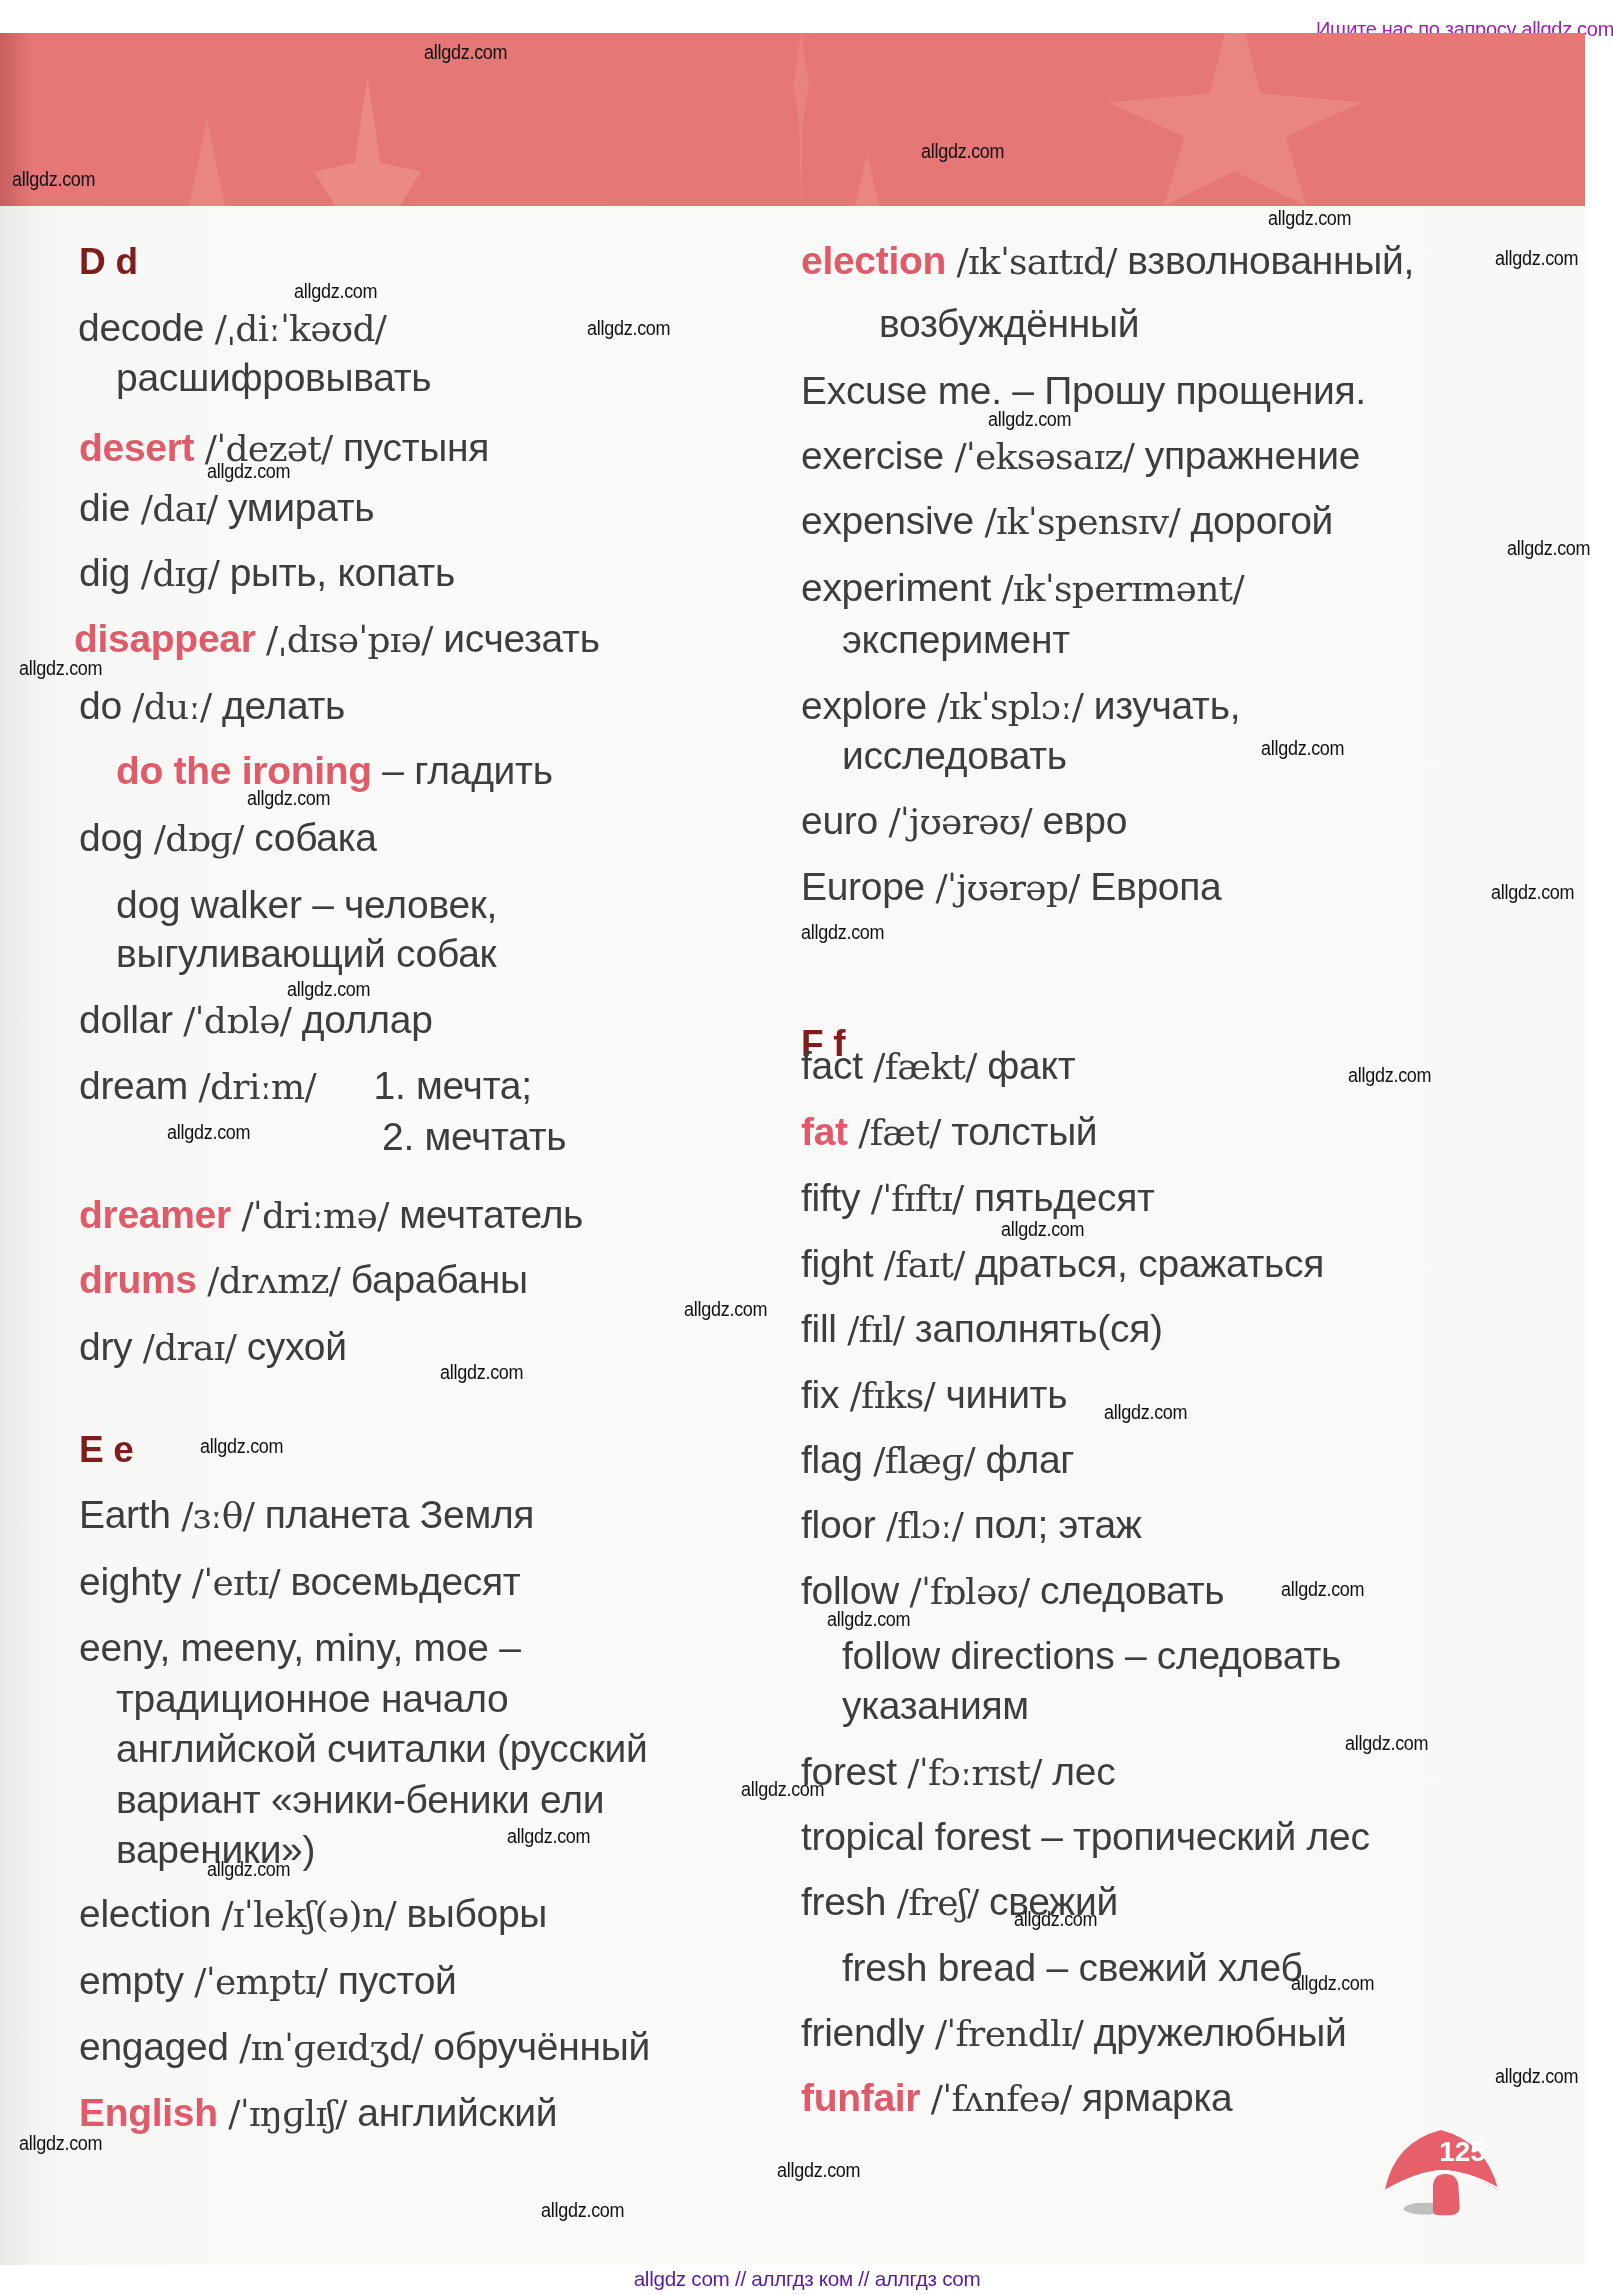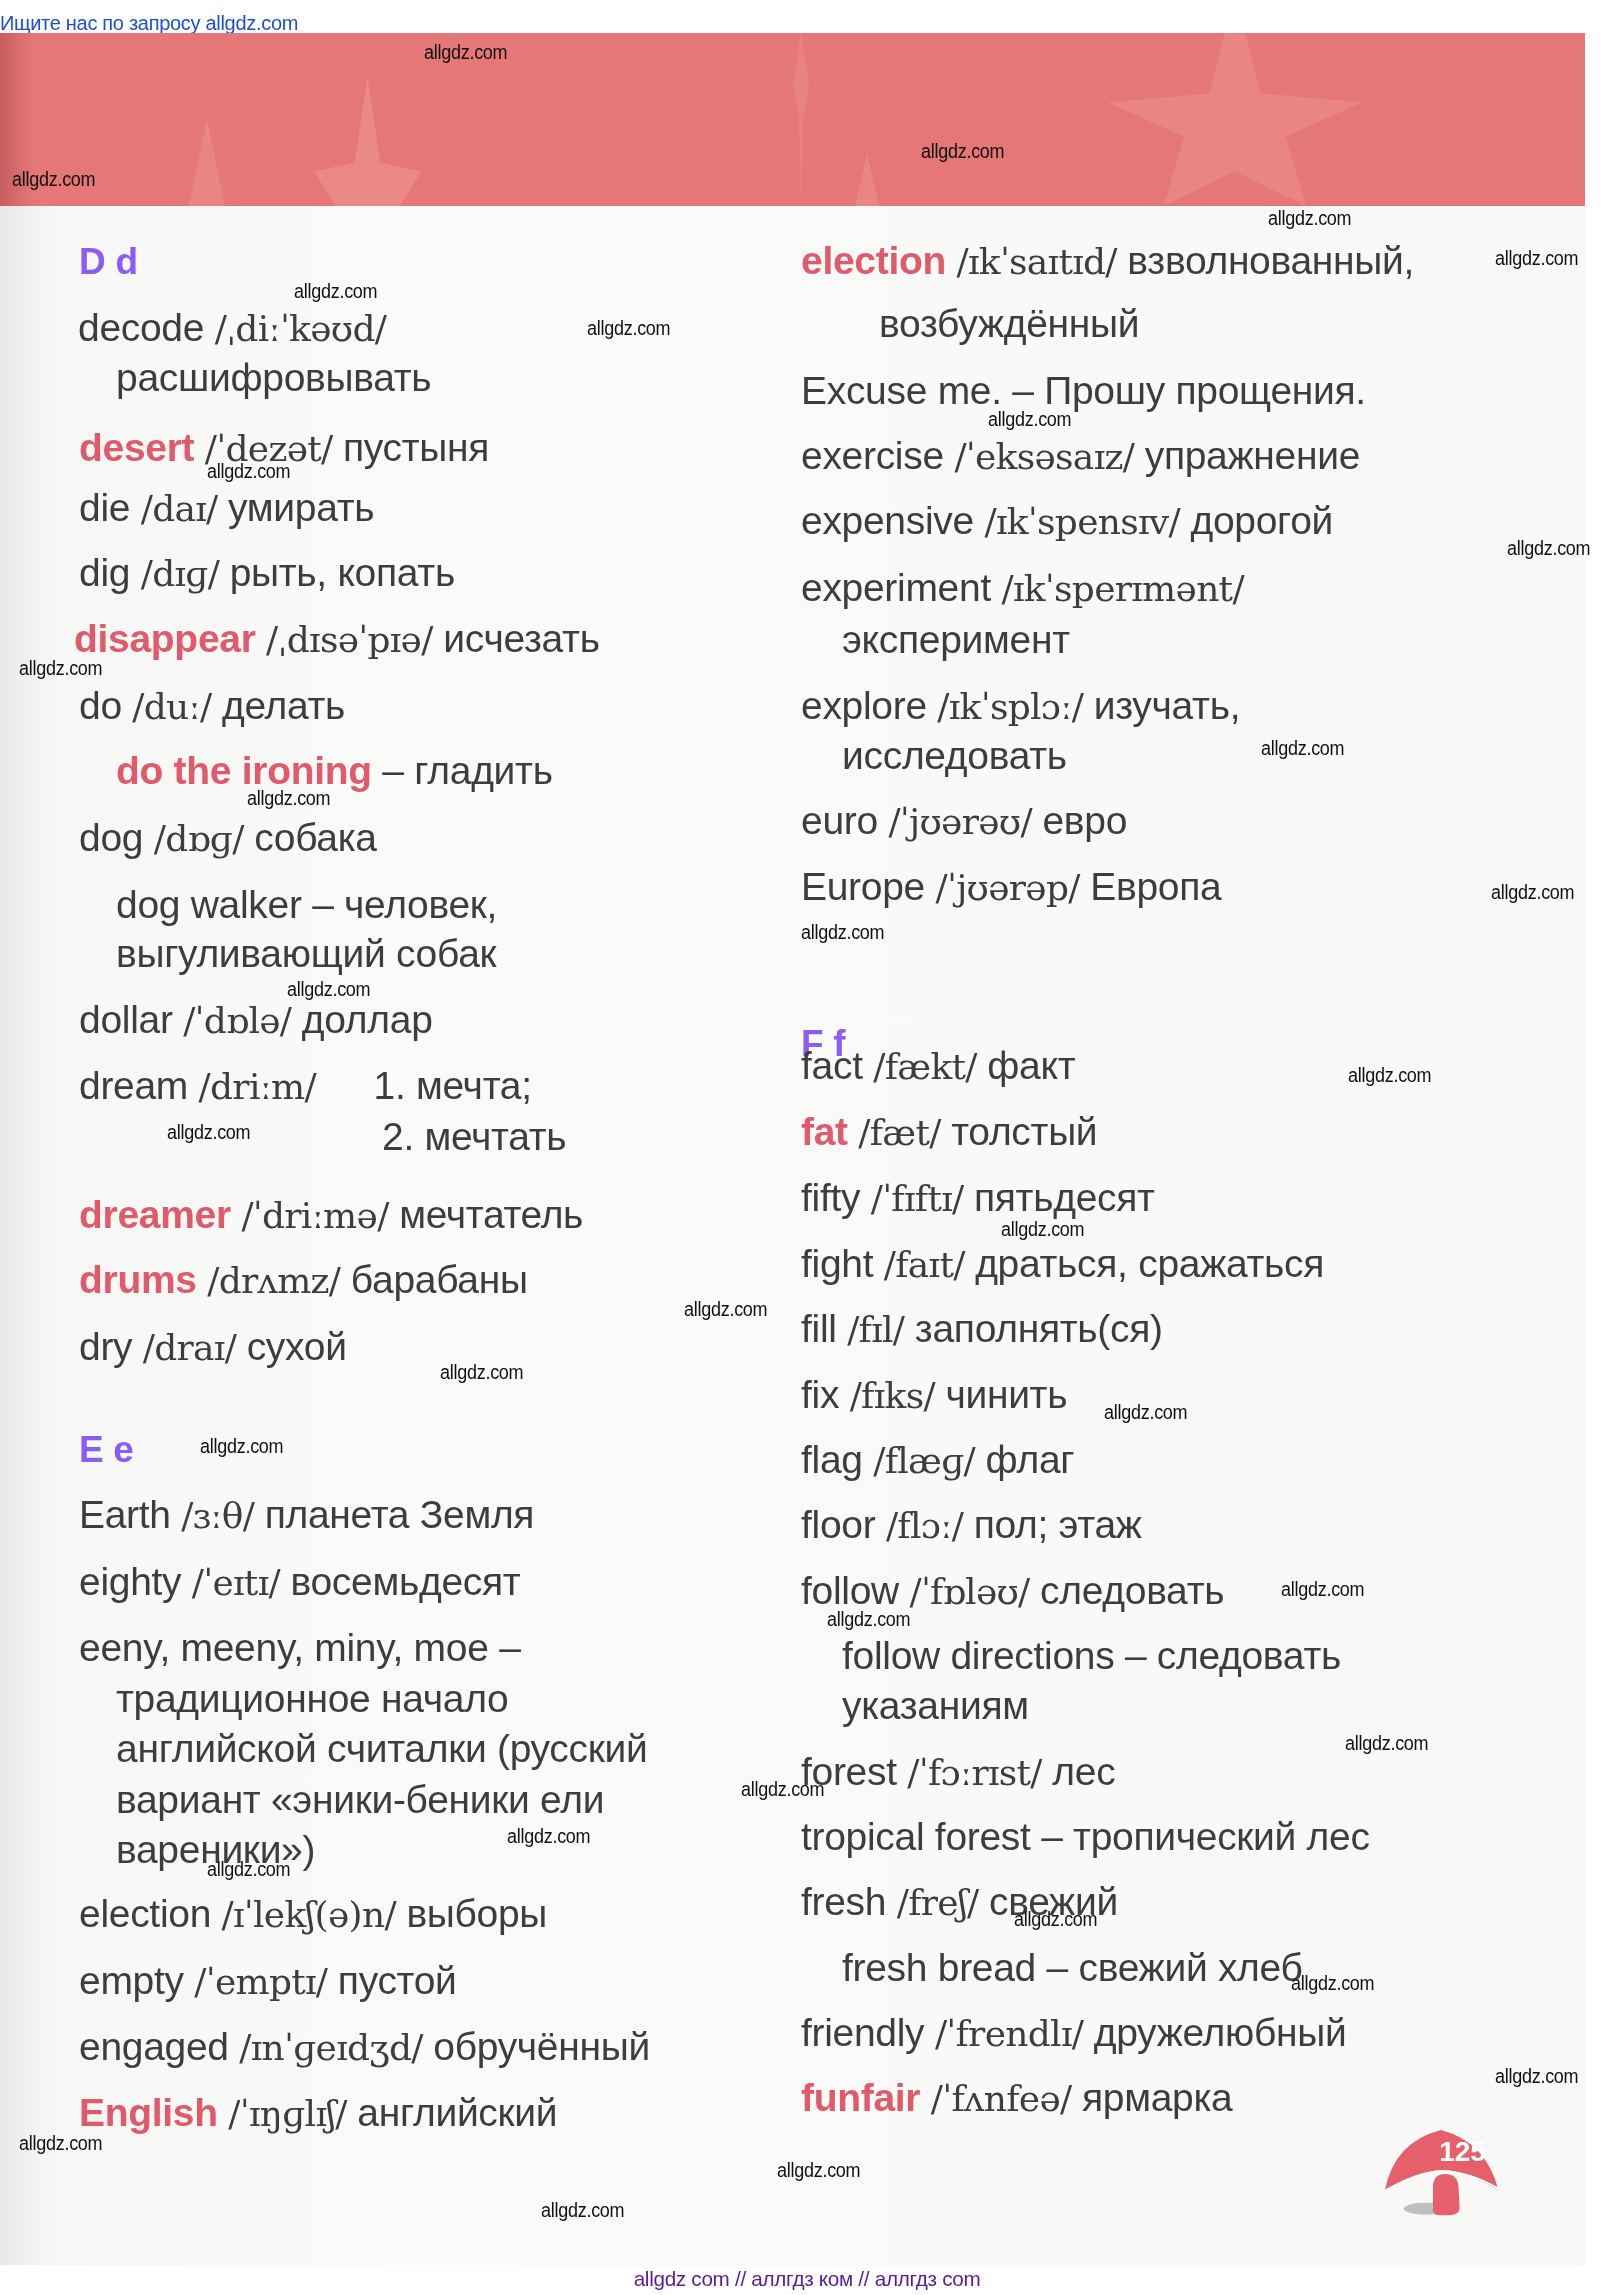"Ищите нас по запросу allgdz.com" .promo-top { color: #1d4ed8 -> #a21caf; text-align: left -> right; top: 8px -> 14px }
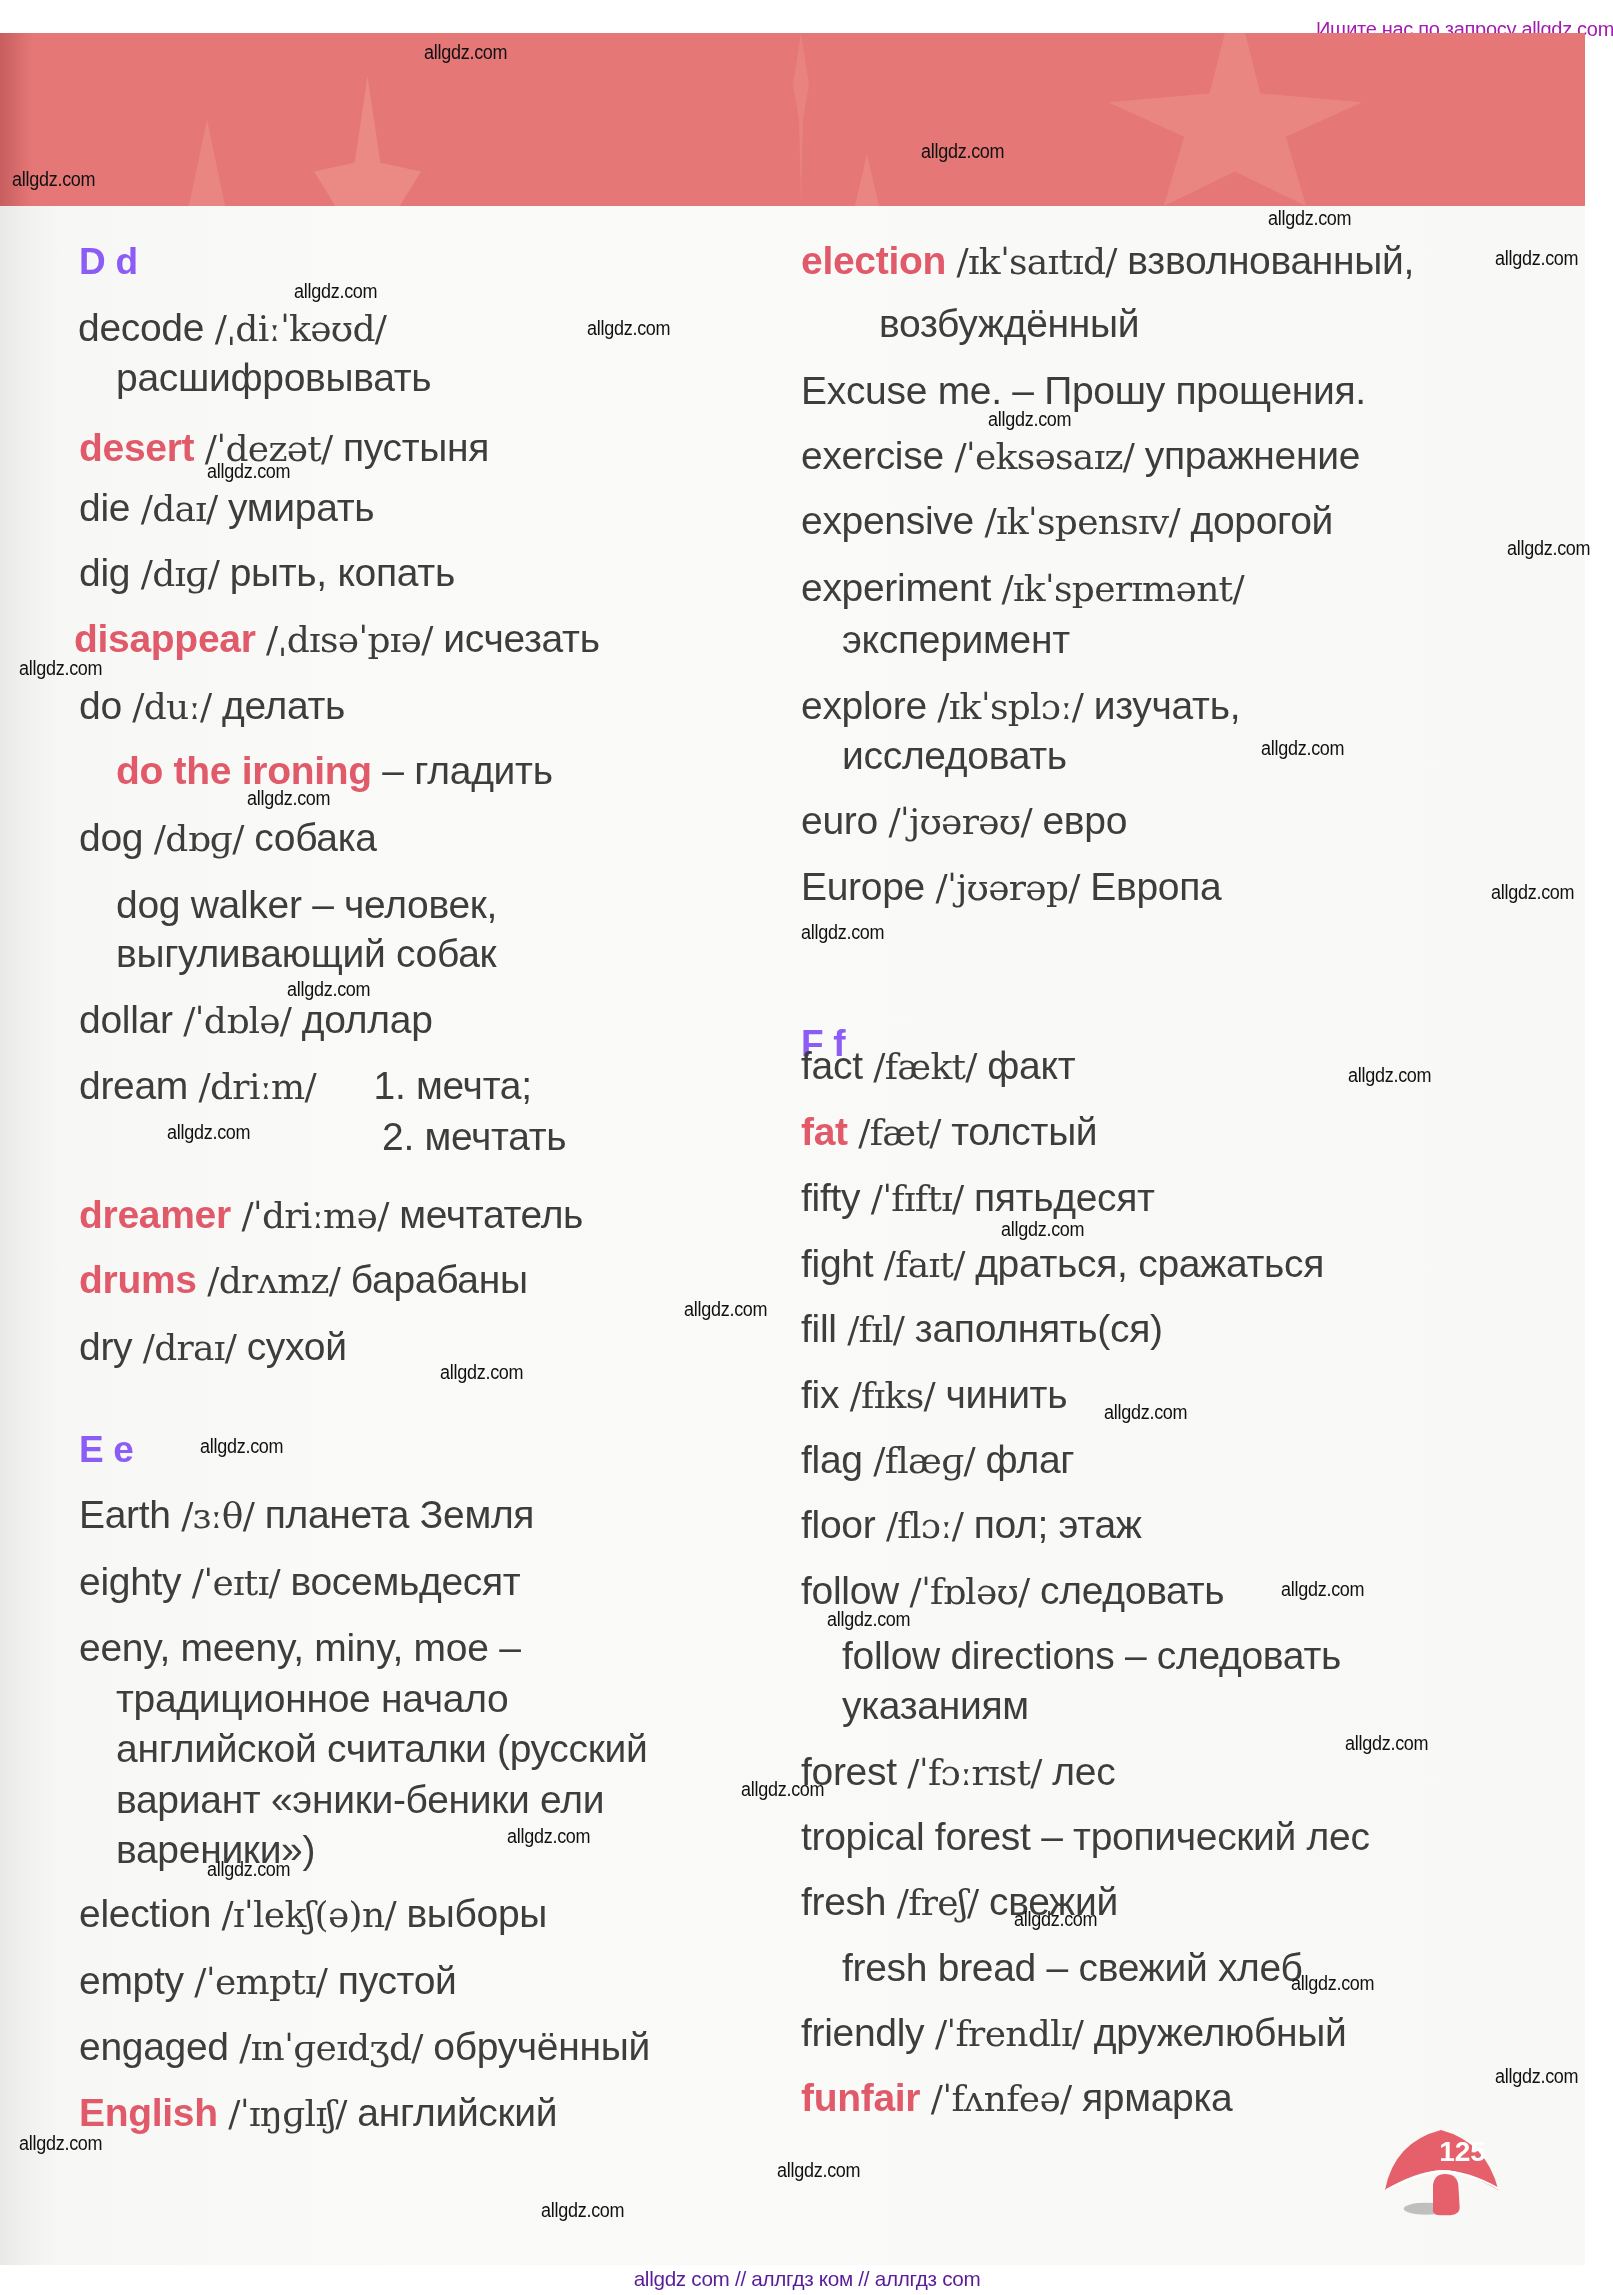"D d" .letter { color: #8b5cf6 -> #7f1d1d }
